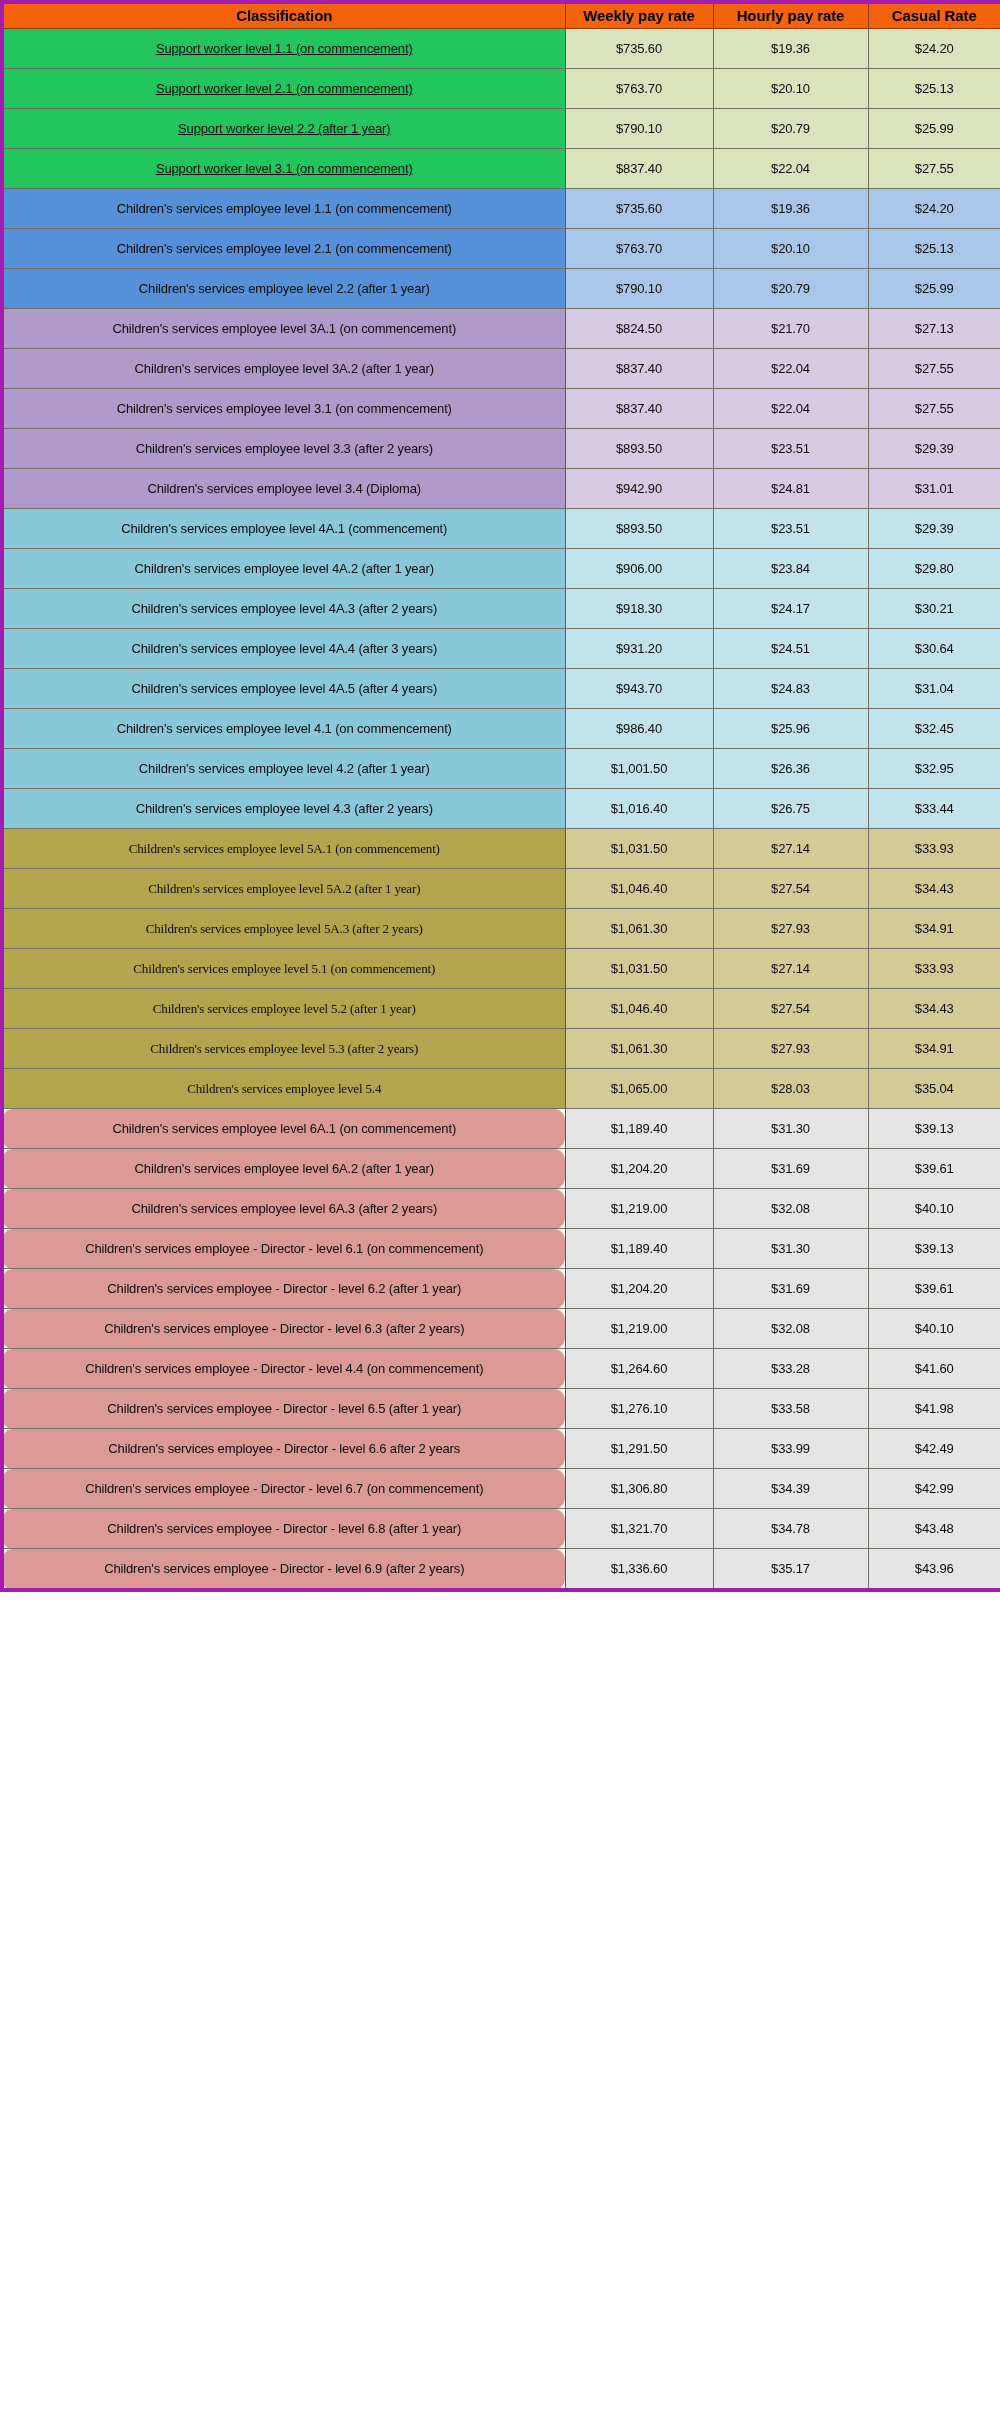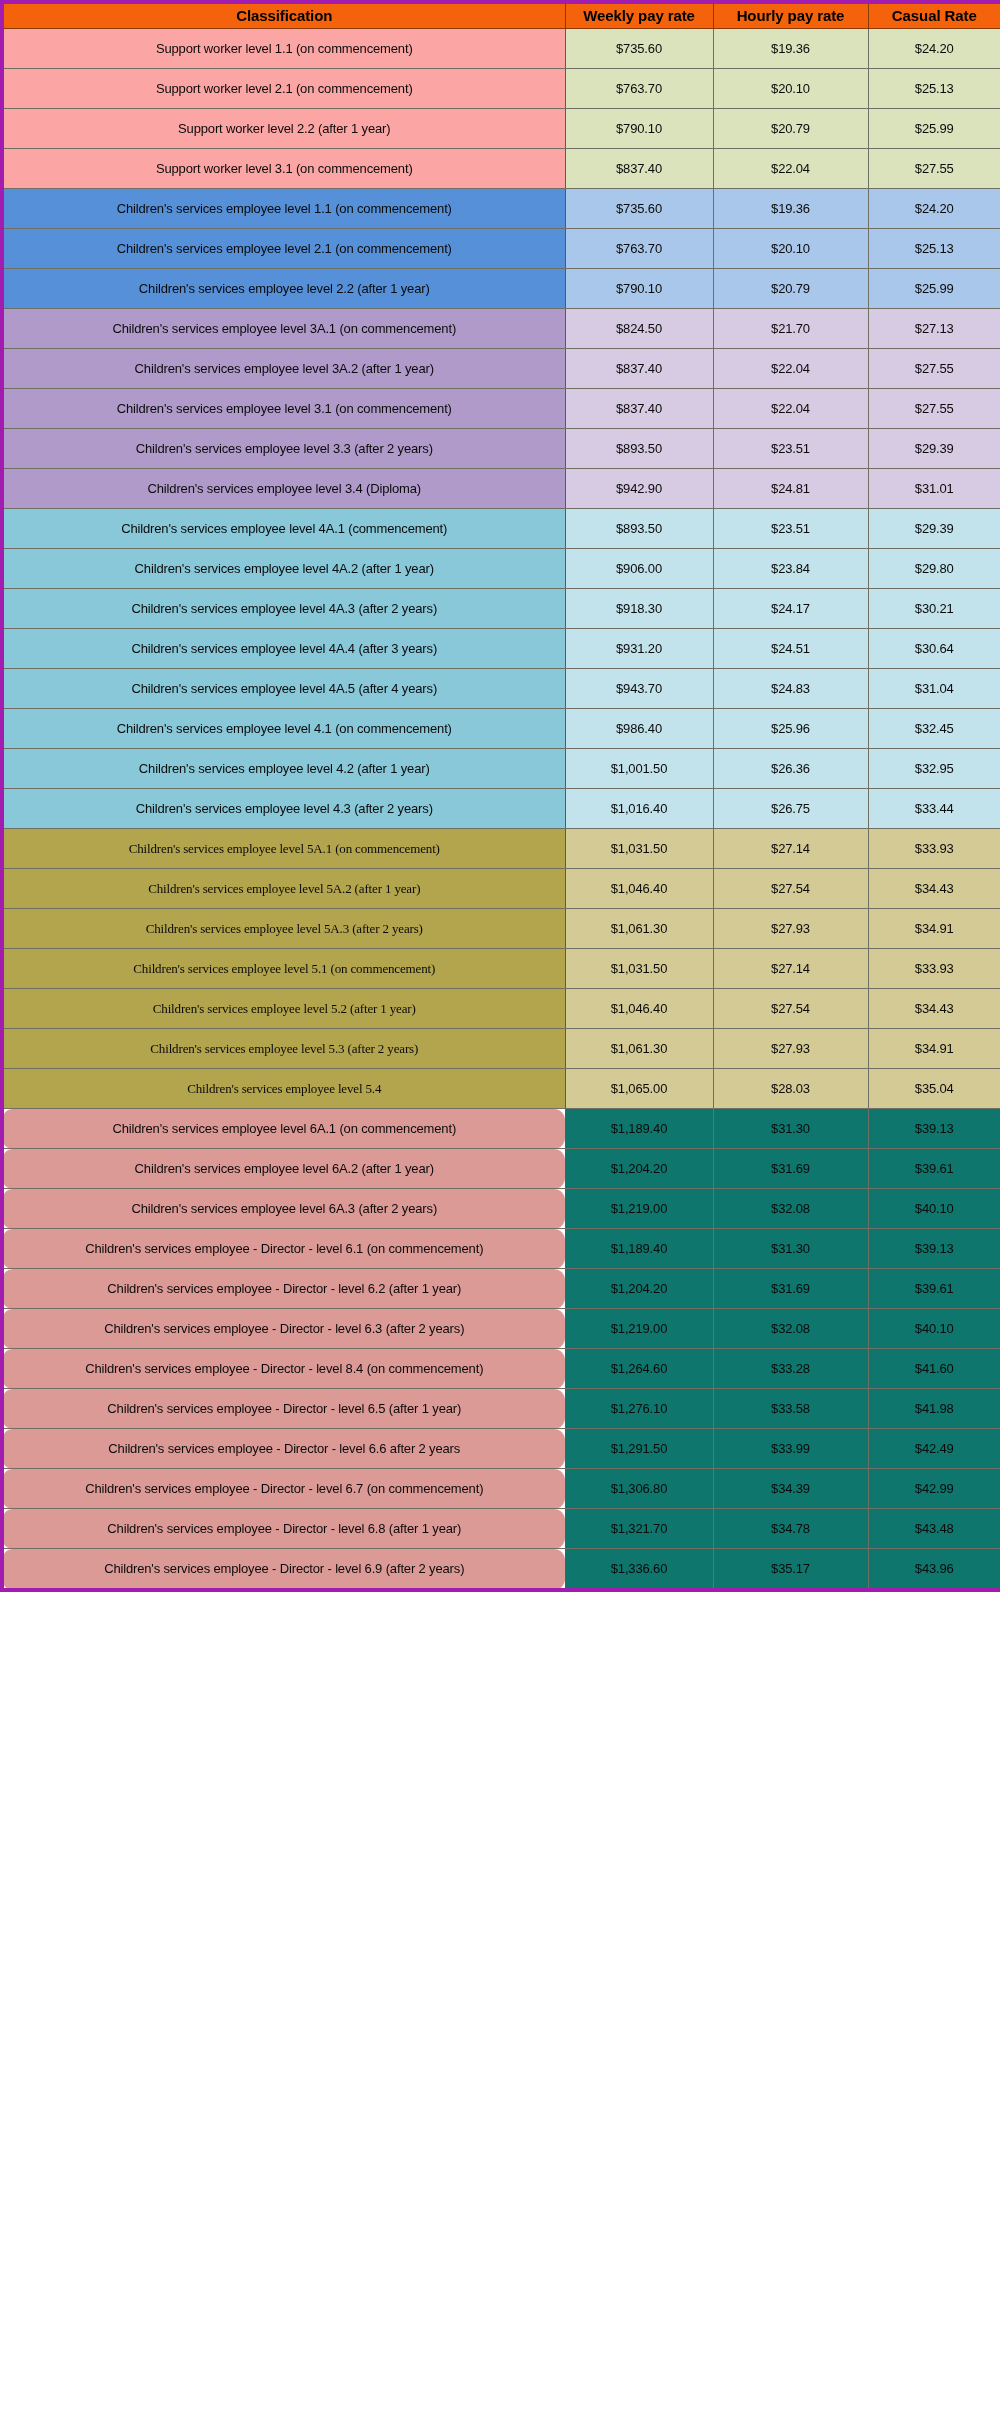"Support worker level 1.1 (on" tr.band-green td.cls { background: #fca5a5 -> #22c55e; text-decoration: none -> underline }
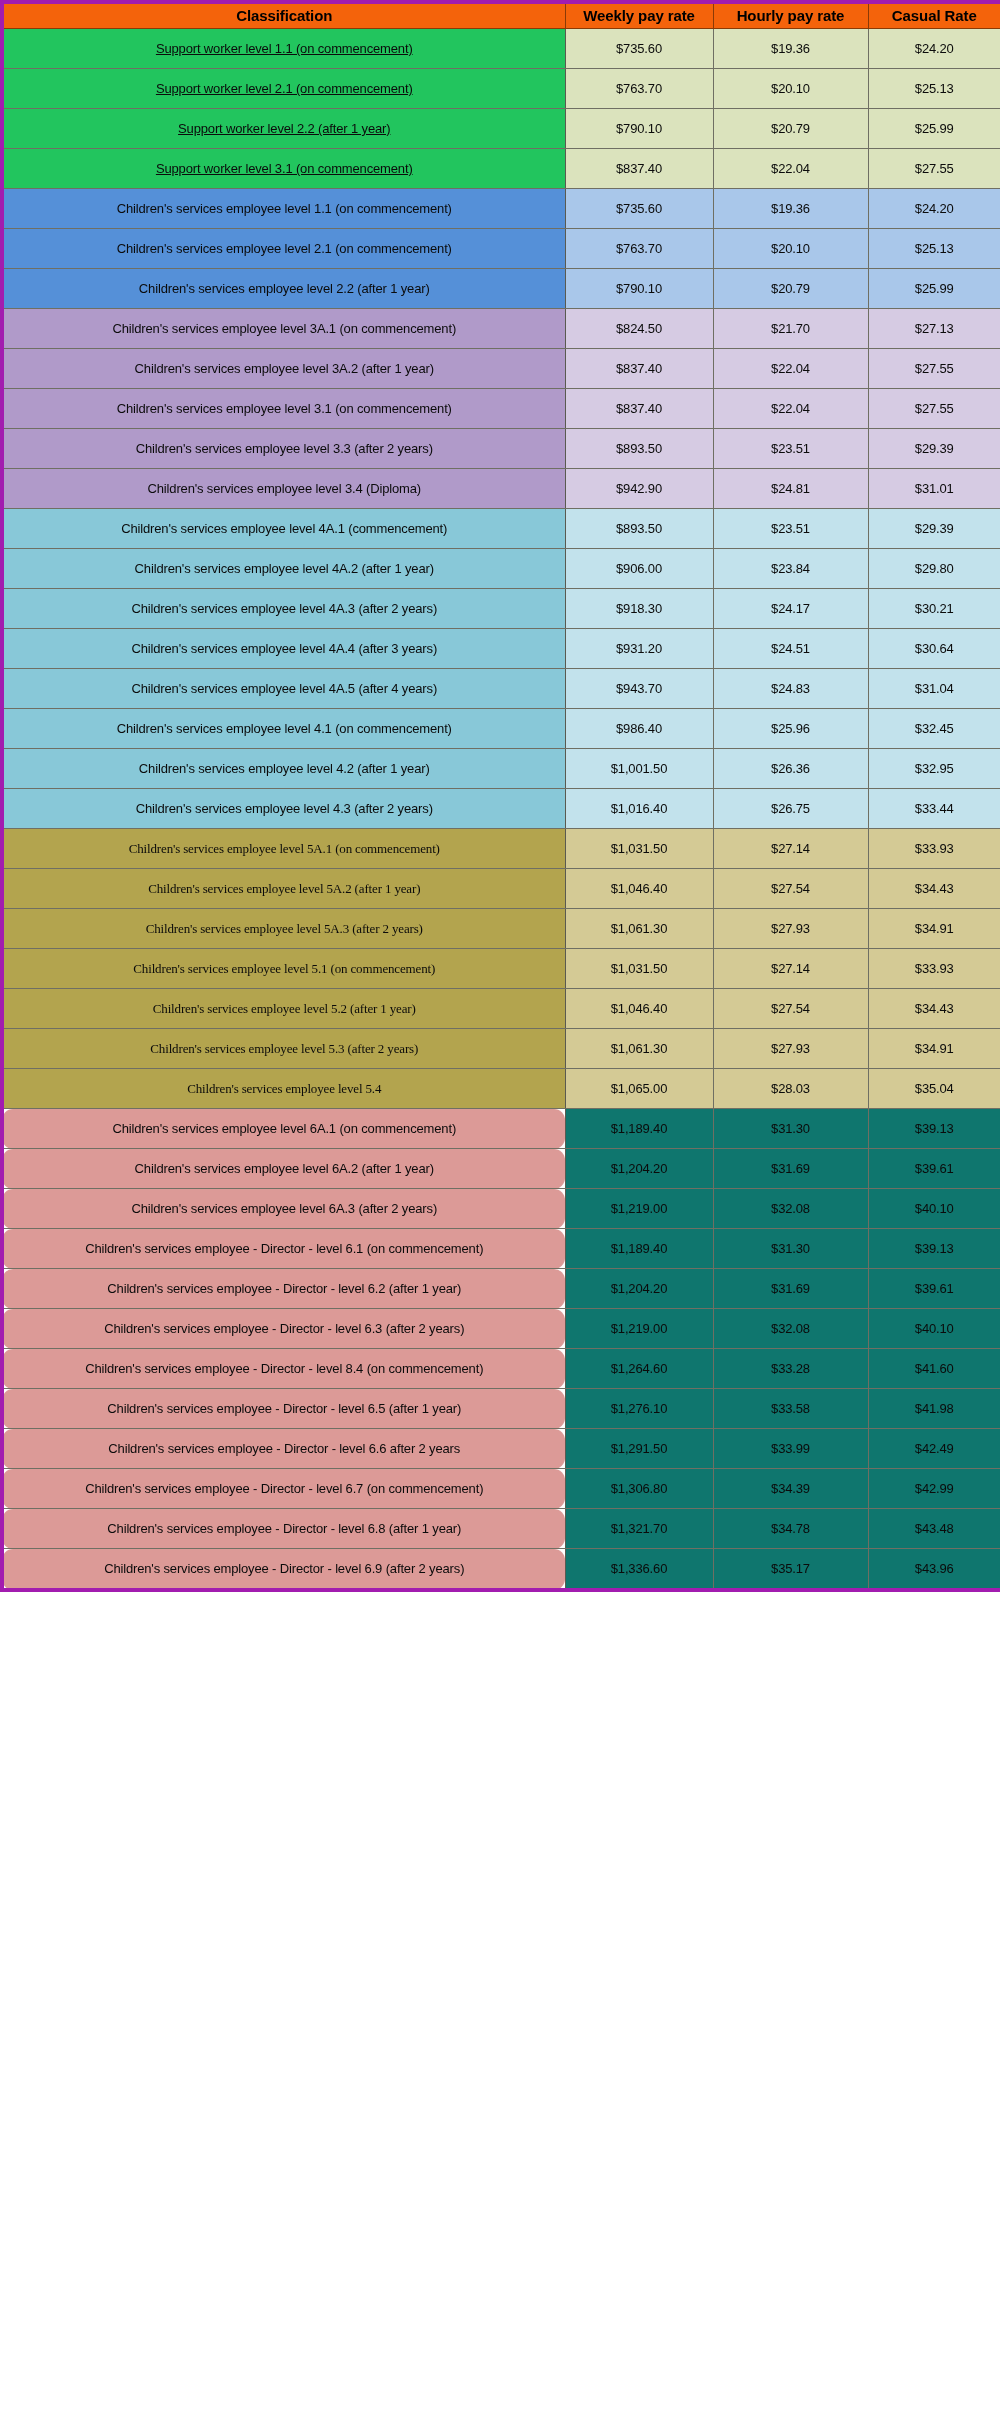"$1,189.40" tr.band-pink td.val { background: #0f766e -> #e5e5e5 }
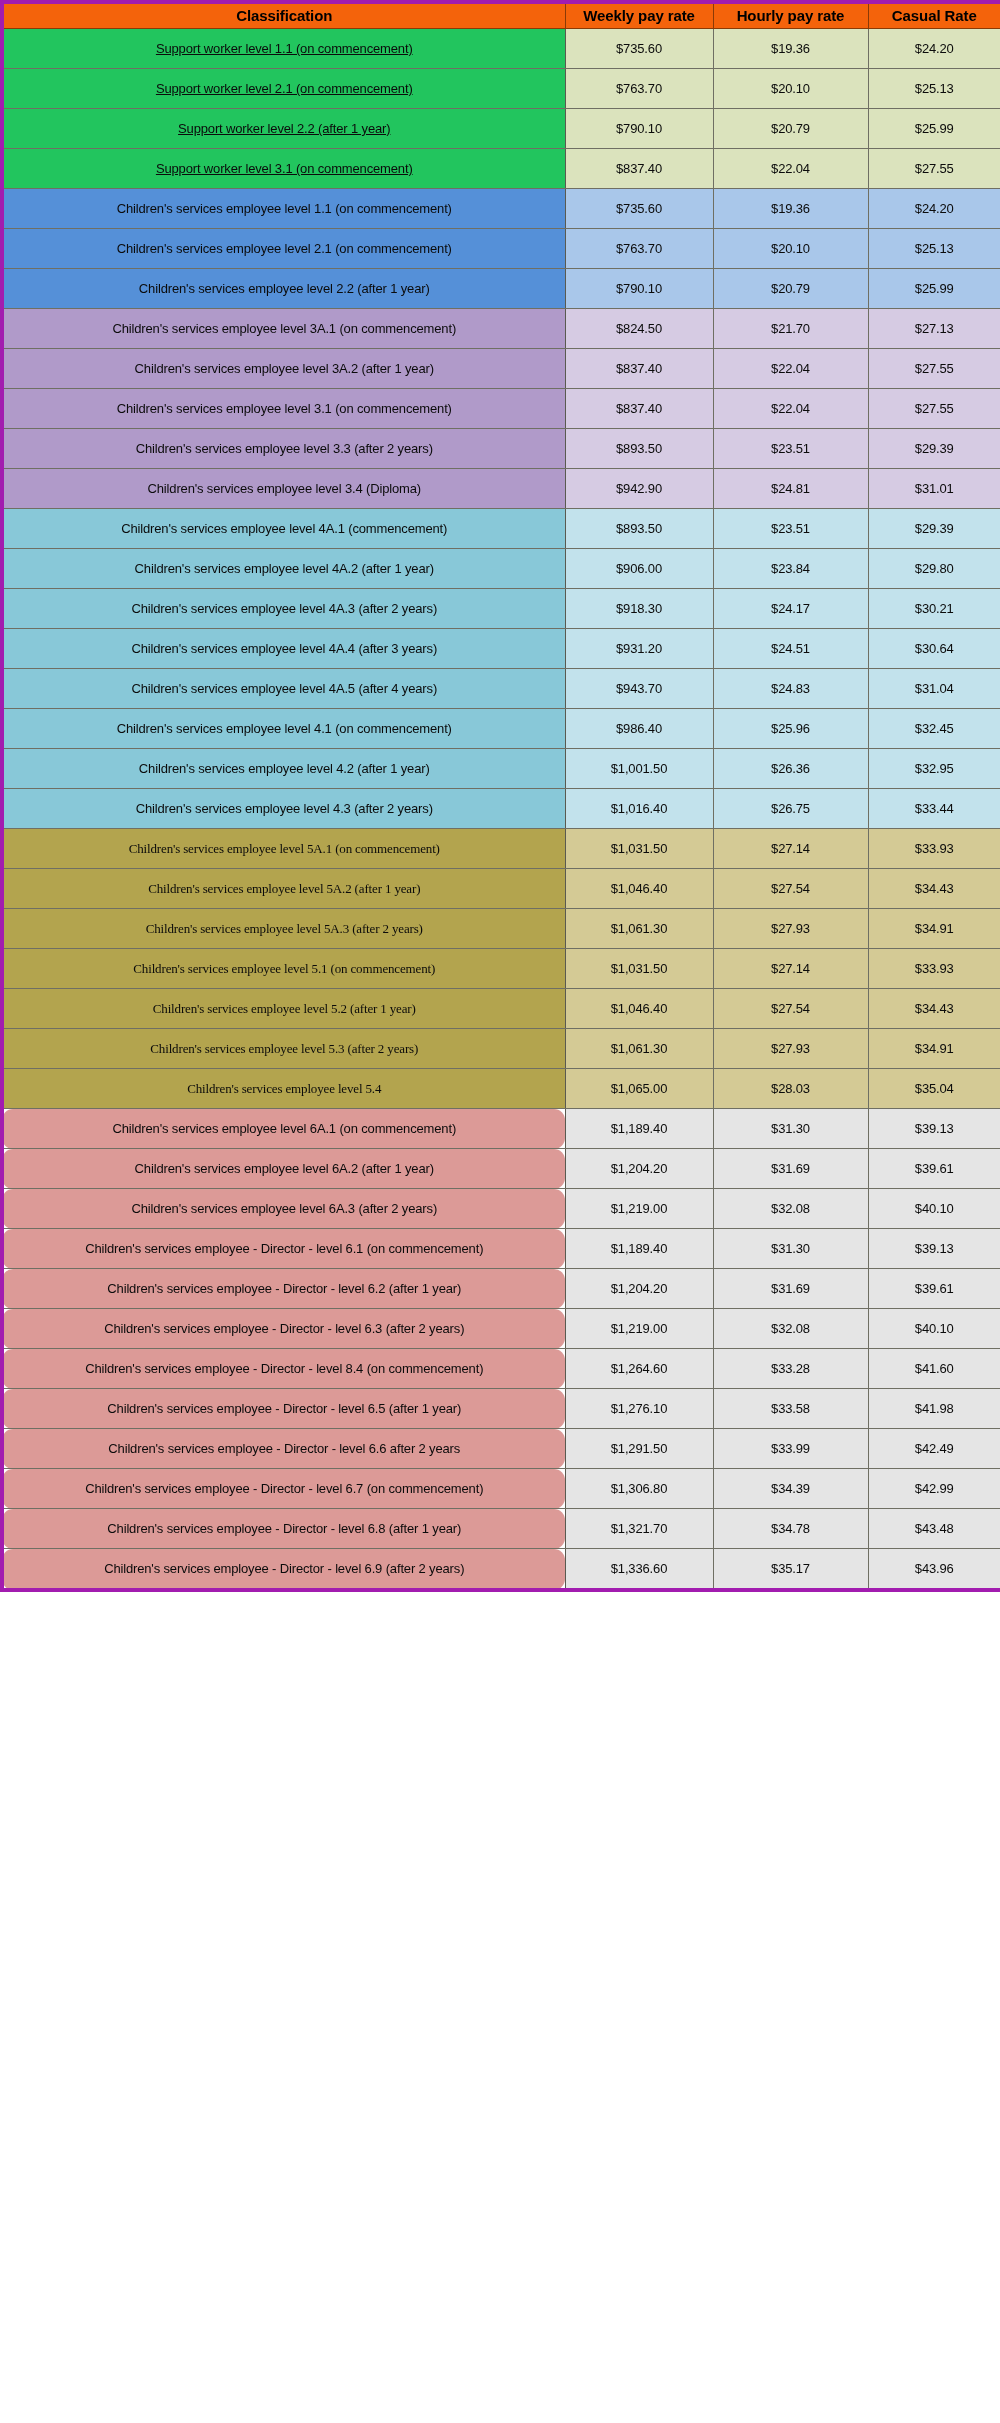"Children's services employee - Director - level 8.4" td.cls { text: 8.4 -> 4.4 }
